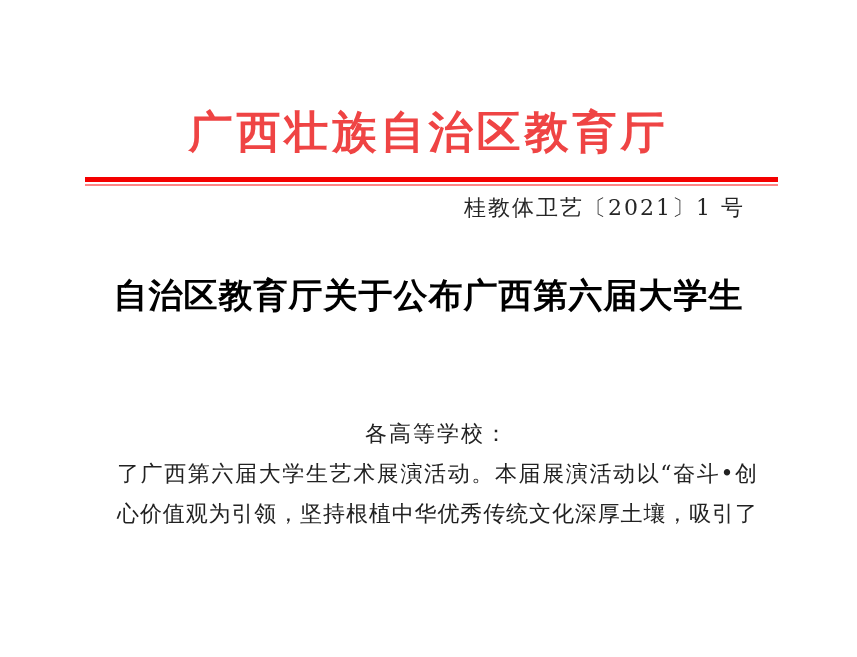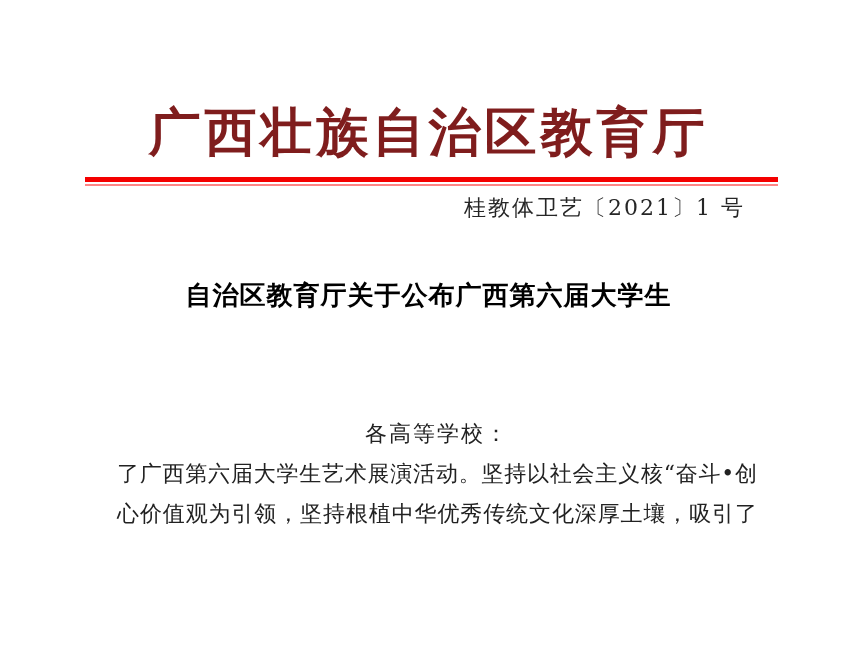"广西壮族自治区教育厅" .agency-name { color: #7f1d1d -> #ef4444; font-size: 52px -> 44px }
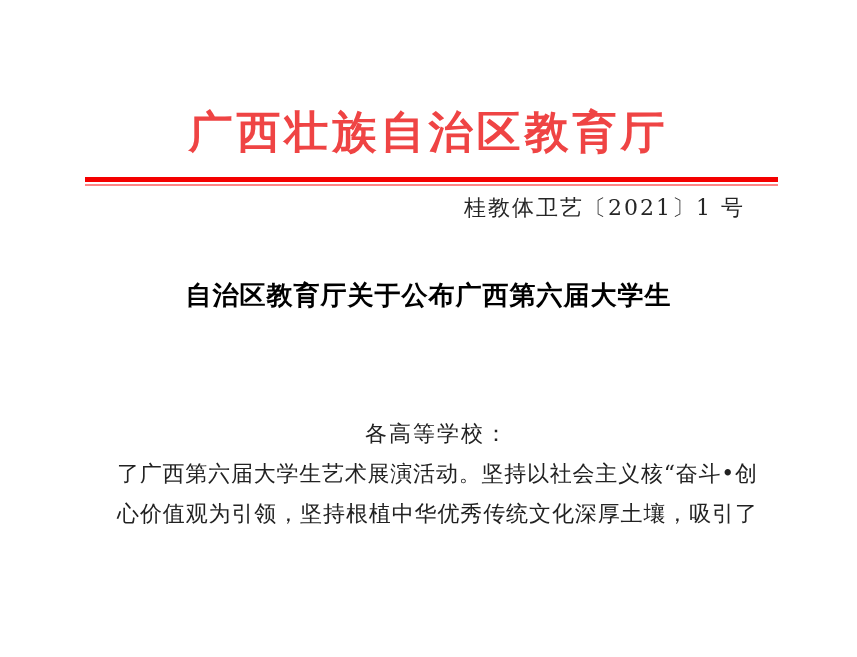"自治区教育厅关于公布广西第六届大学生" .doc-title { font-size: 26px -> 34px }
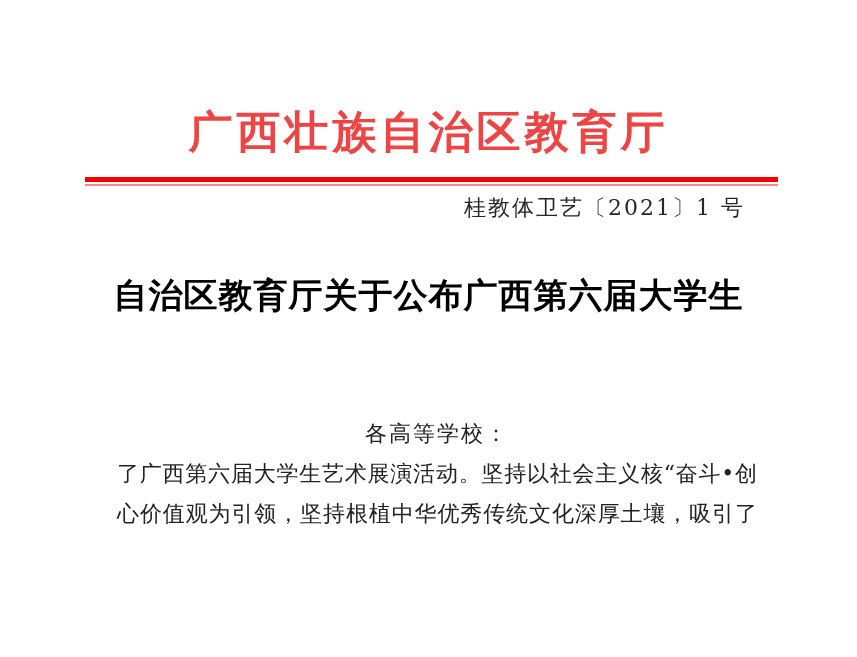"了广西第六届大学生艺术展演活动。坚持以社会主义核“奋斗•创" div.para-line { text: 坚持以社会主义核 -> 本届展演活动以 }
